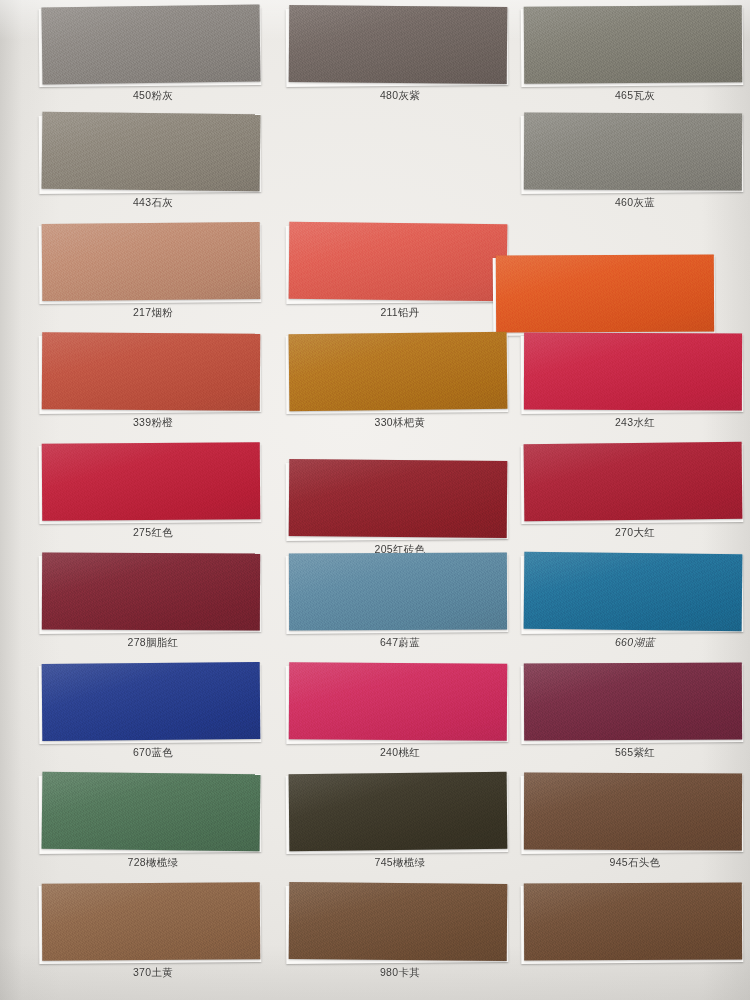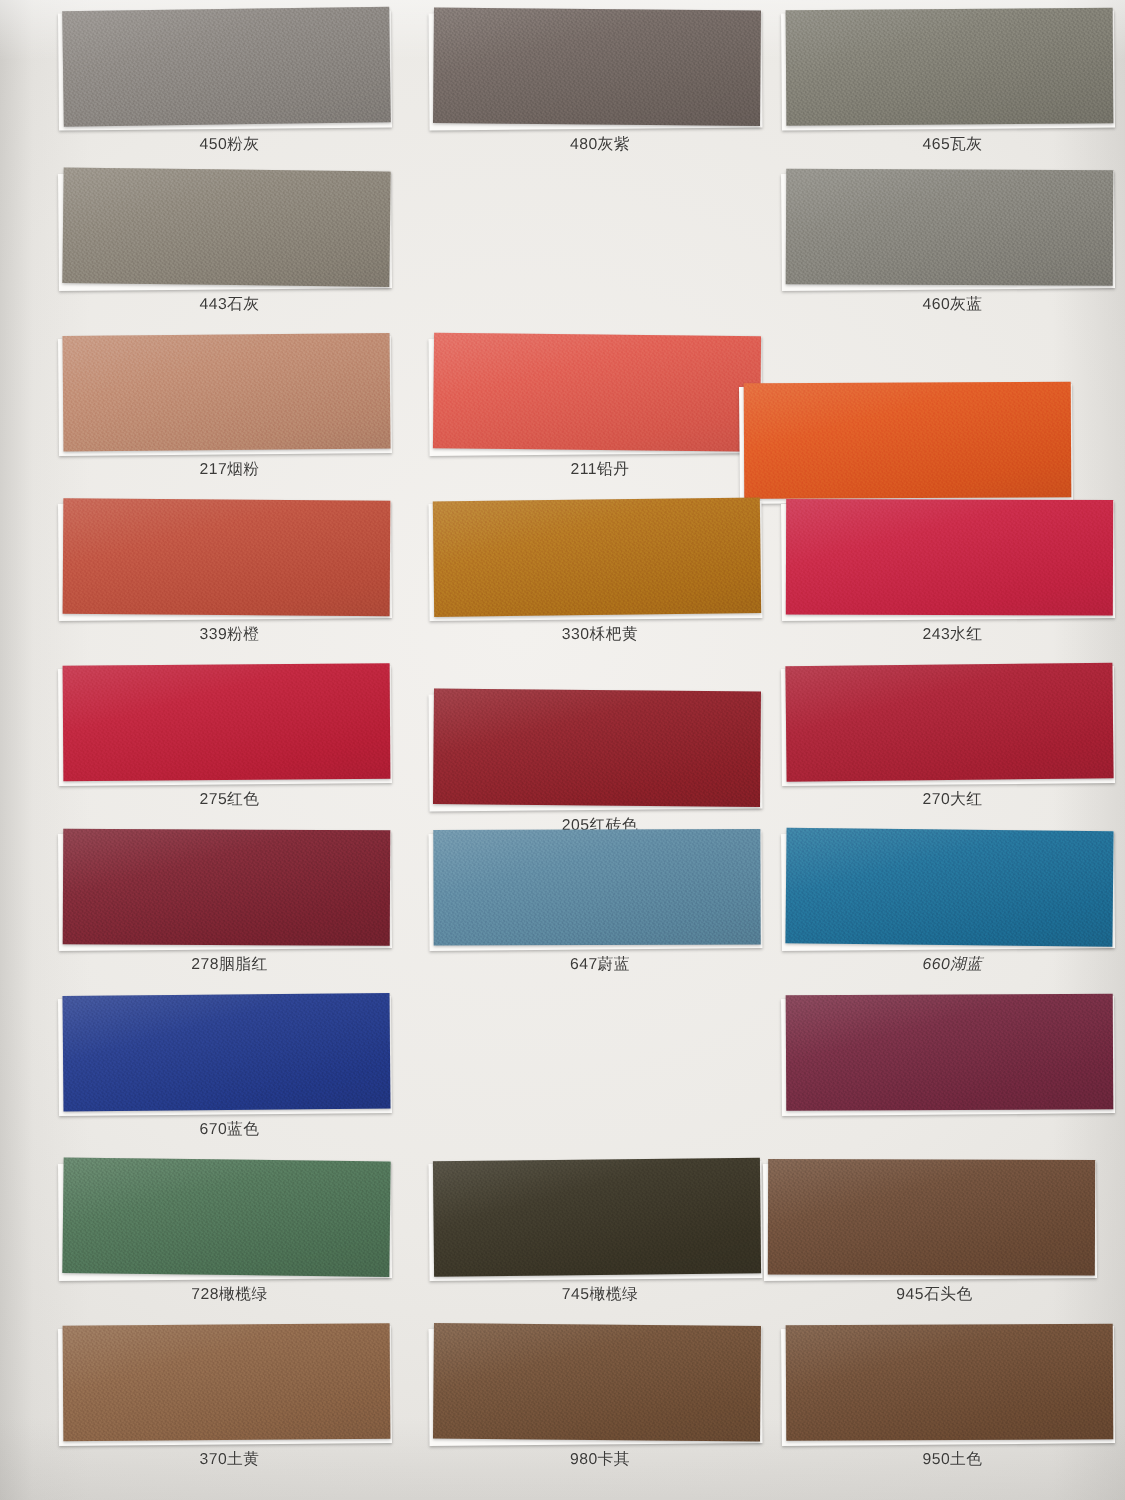"240桃红" div.cell { html: none -> <div> <div> <div></div> <div></div> </div> <div>240桃红</div> </div> }
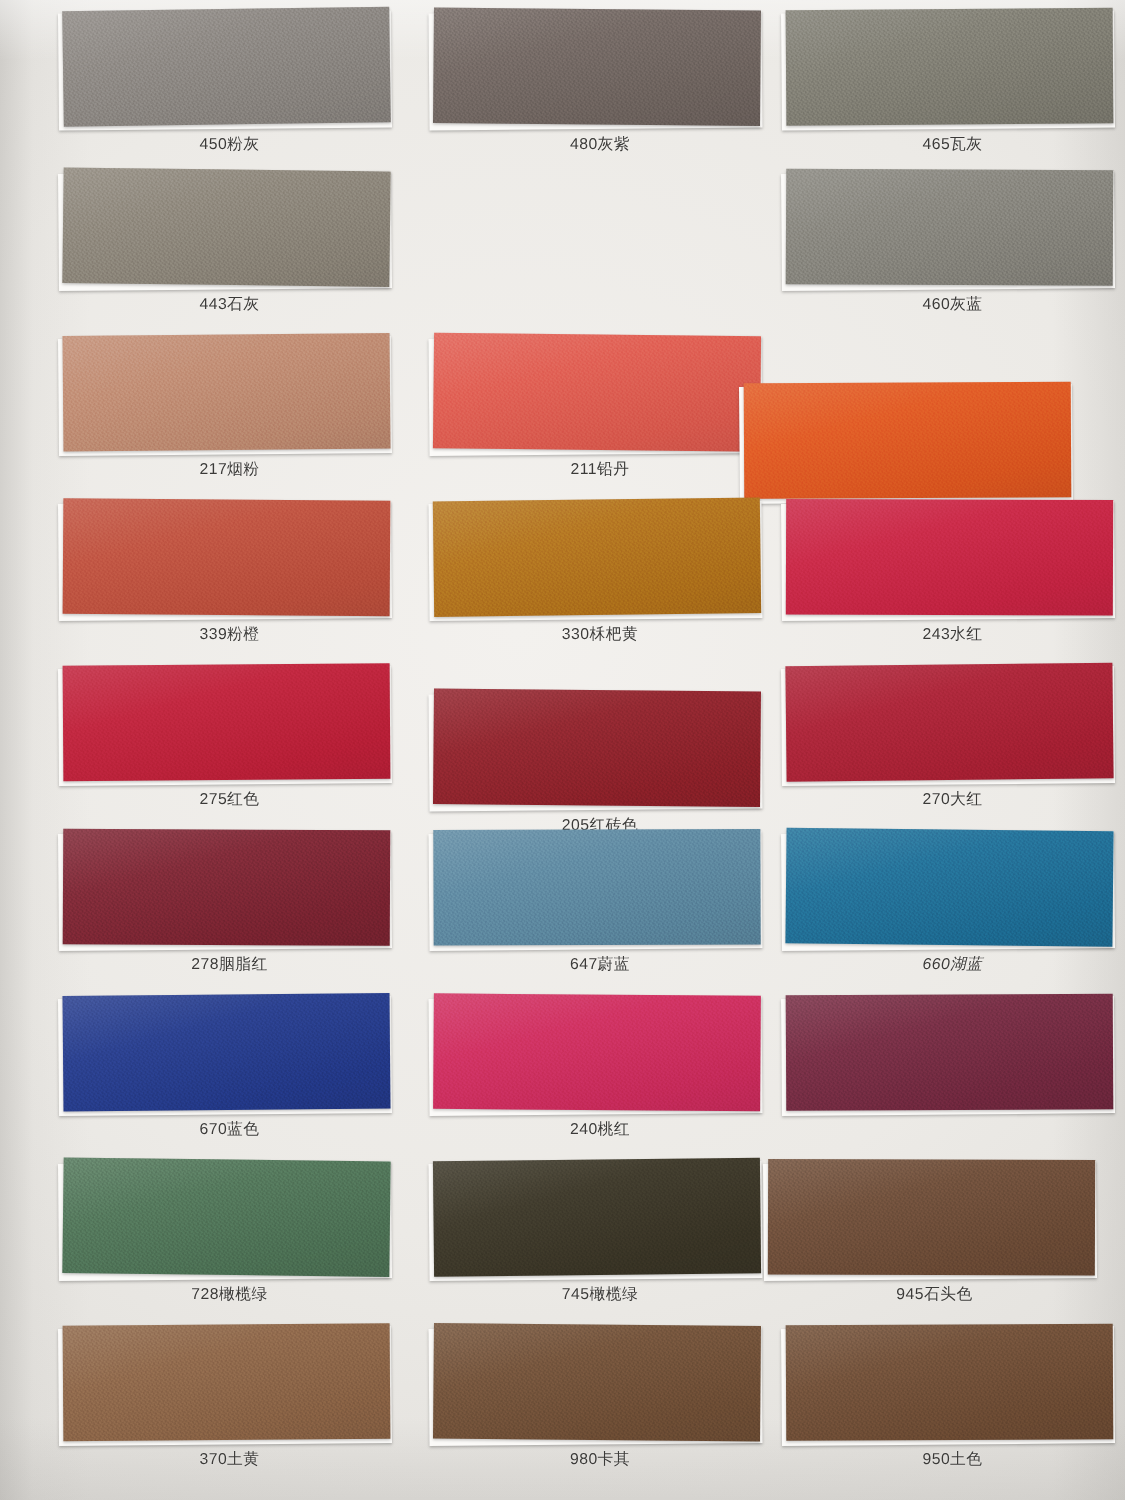"565紫红" div.label { html: none -> <div>565紫红</div> }
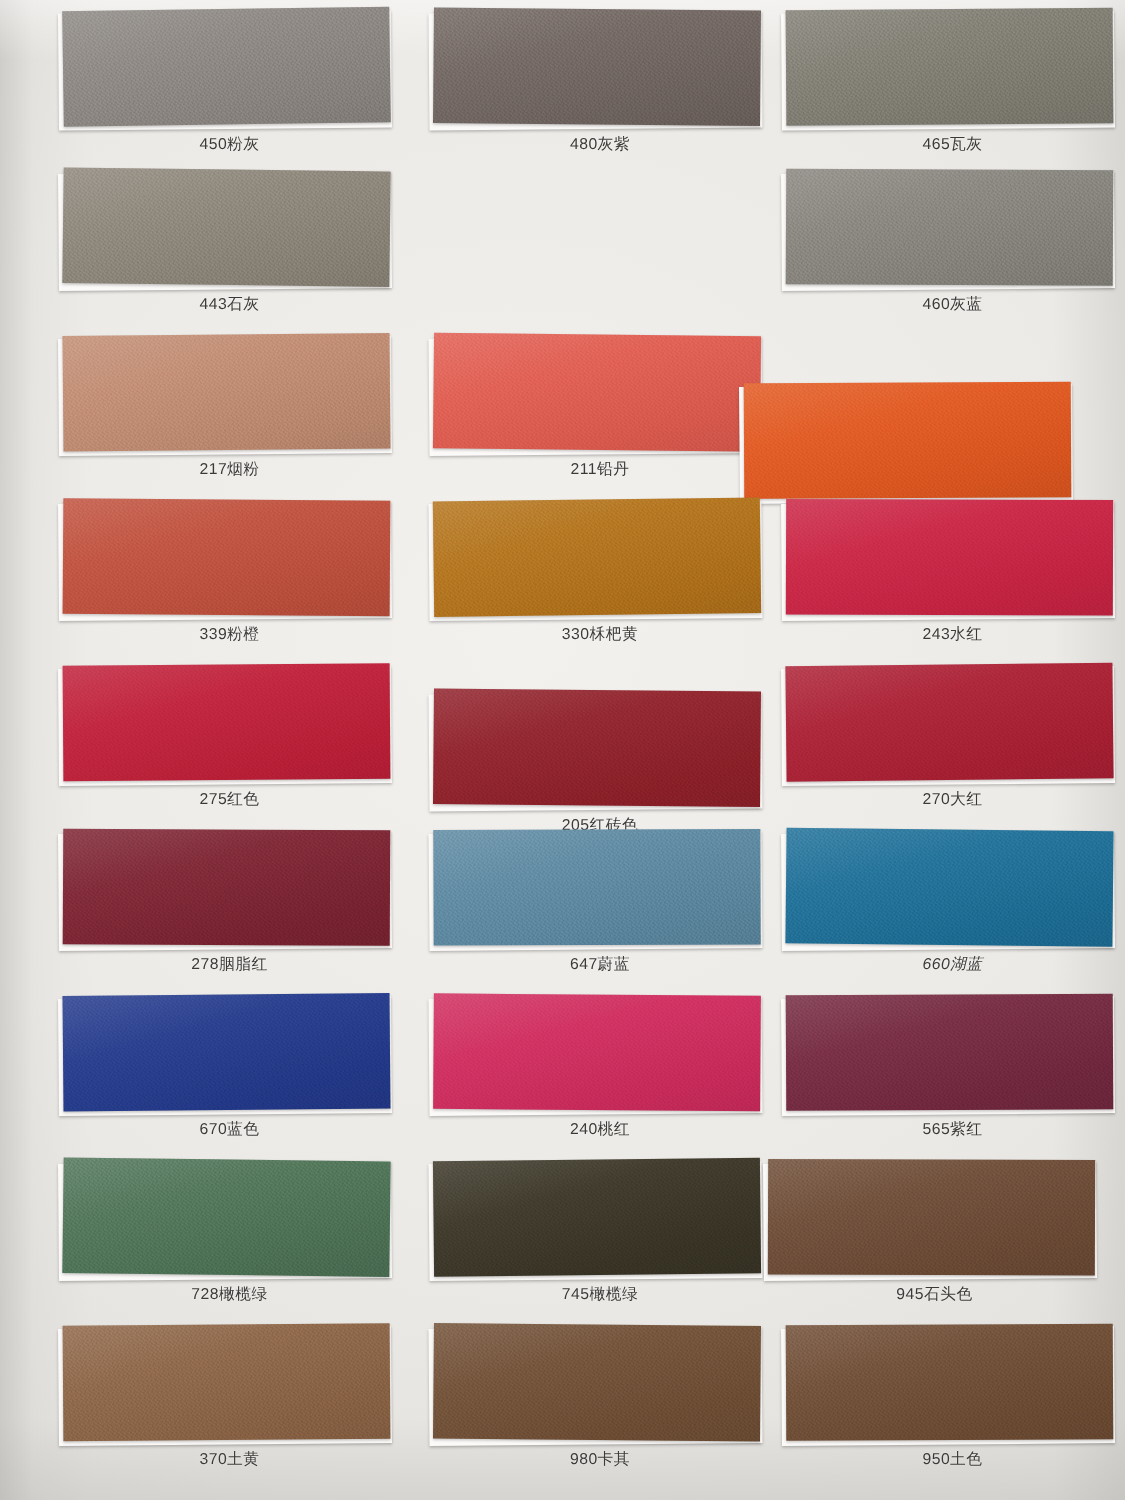"945石头色" div.cell { left: 508px -> 520px }
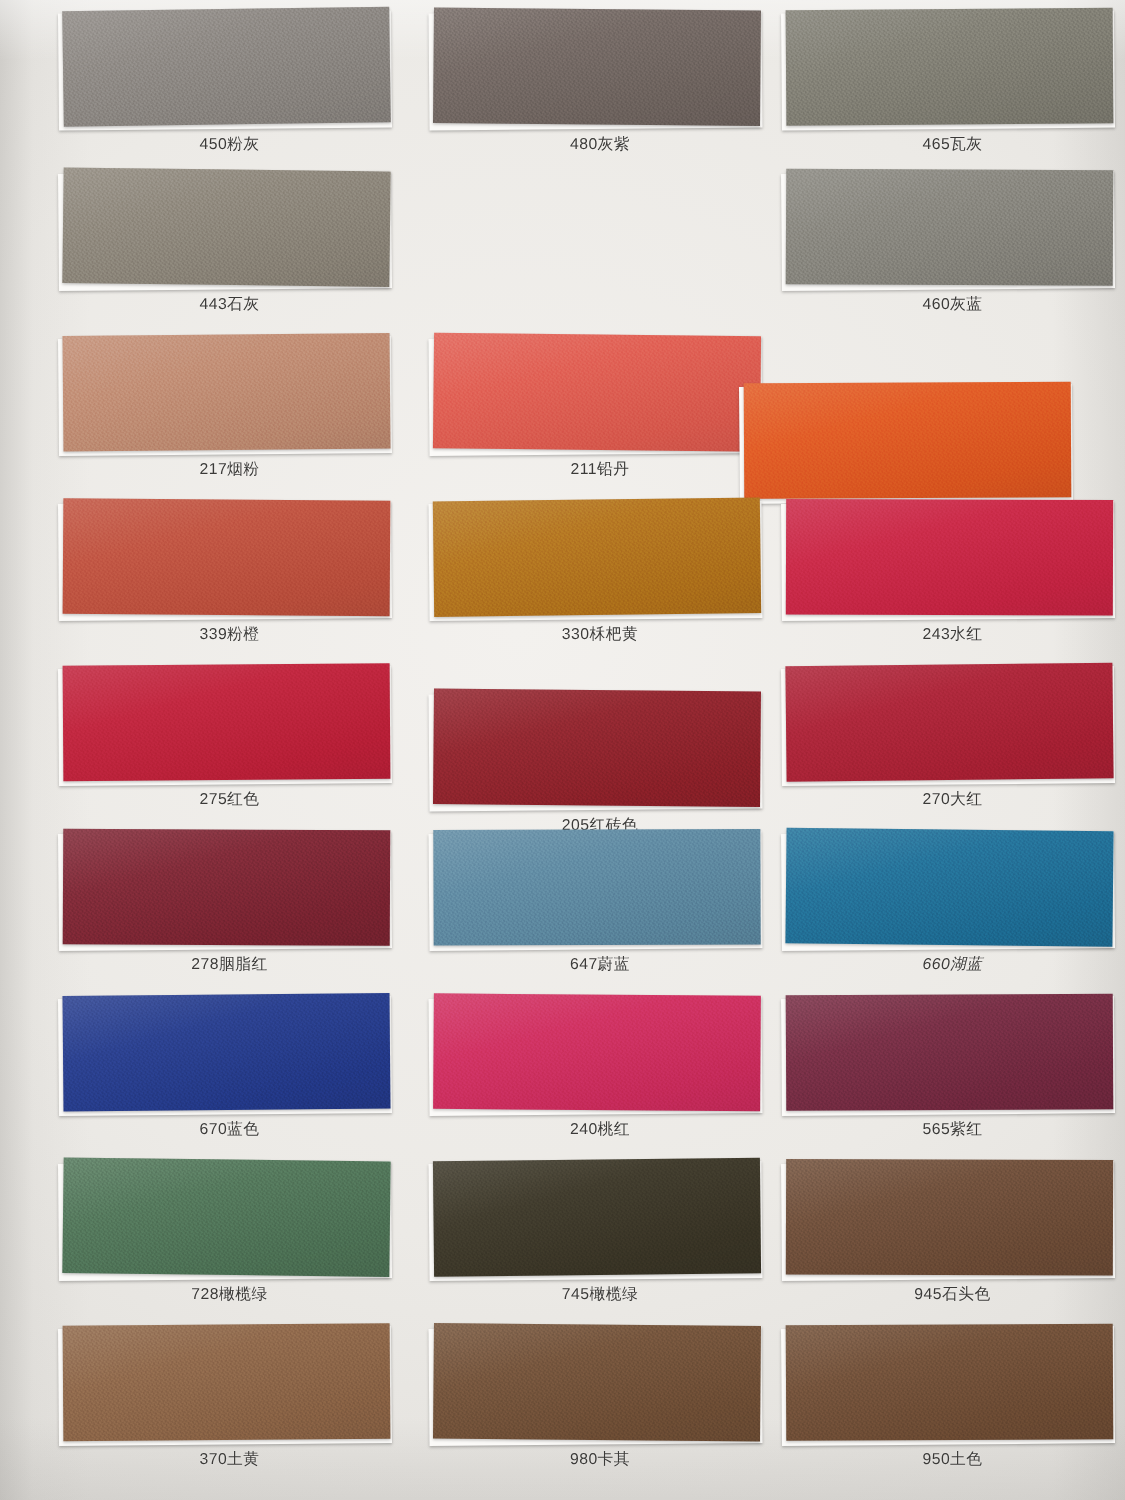"950土色" div.label { html: <div>950土色</div> -> none }
